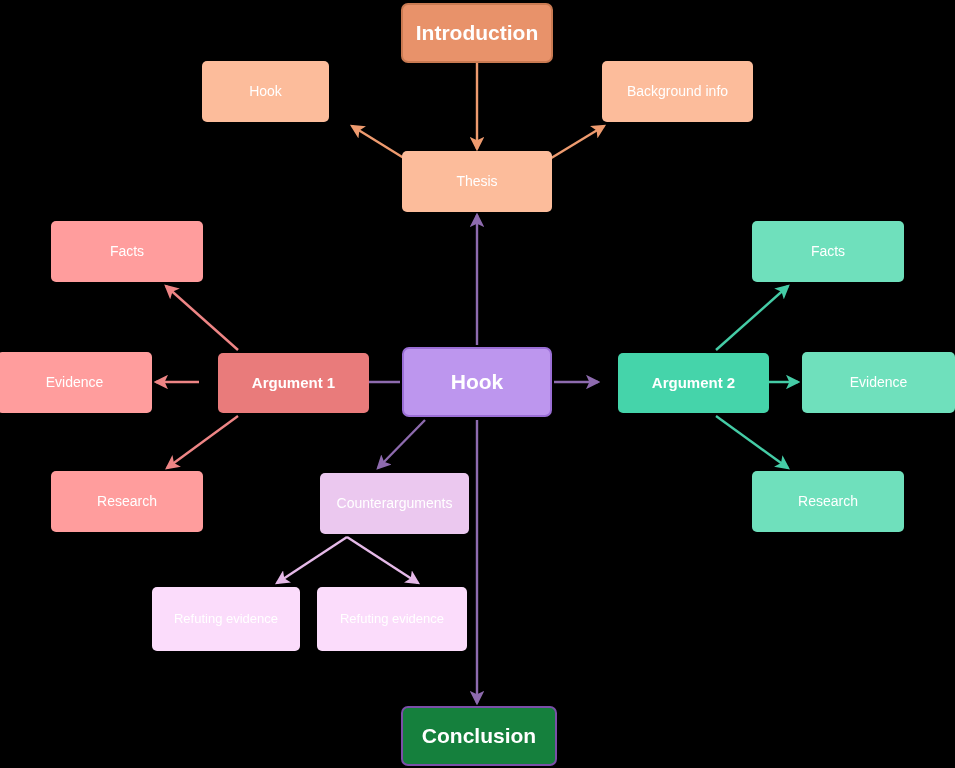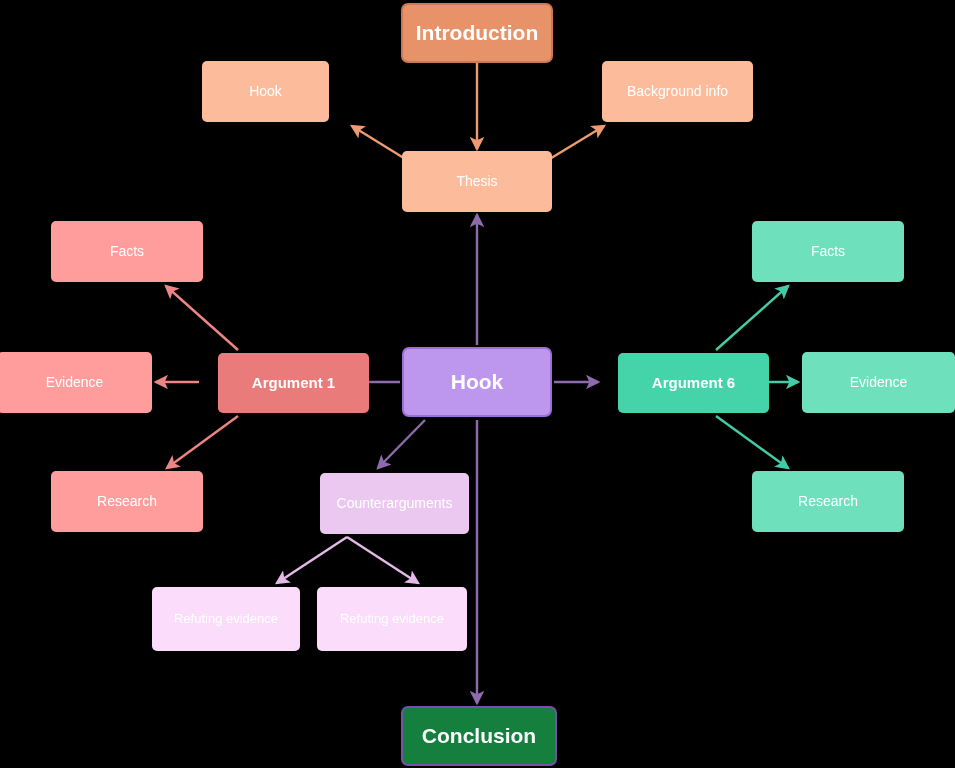"Argument 6" span.lbl { text: 6 -> 2 }
